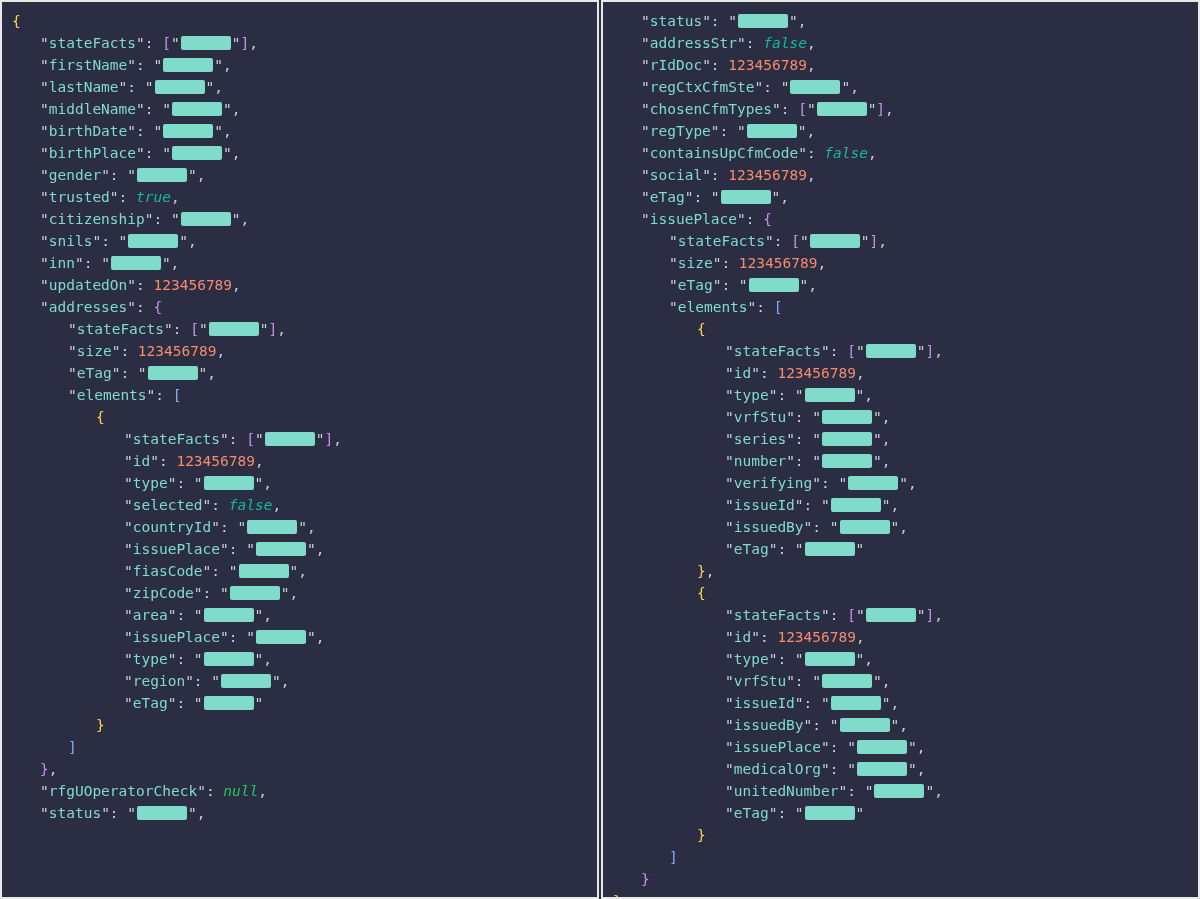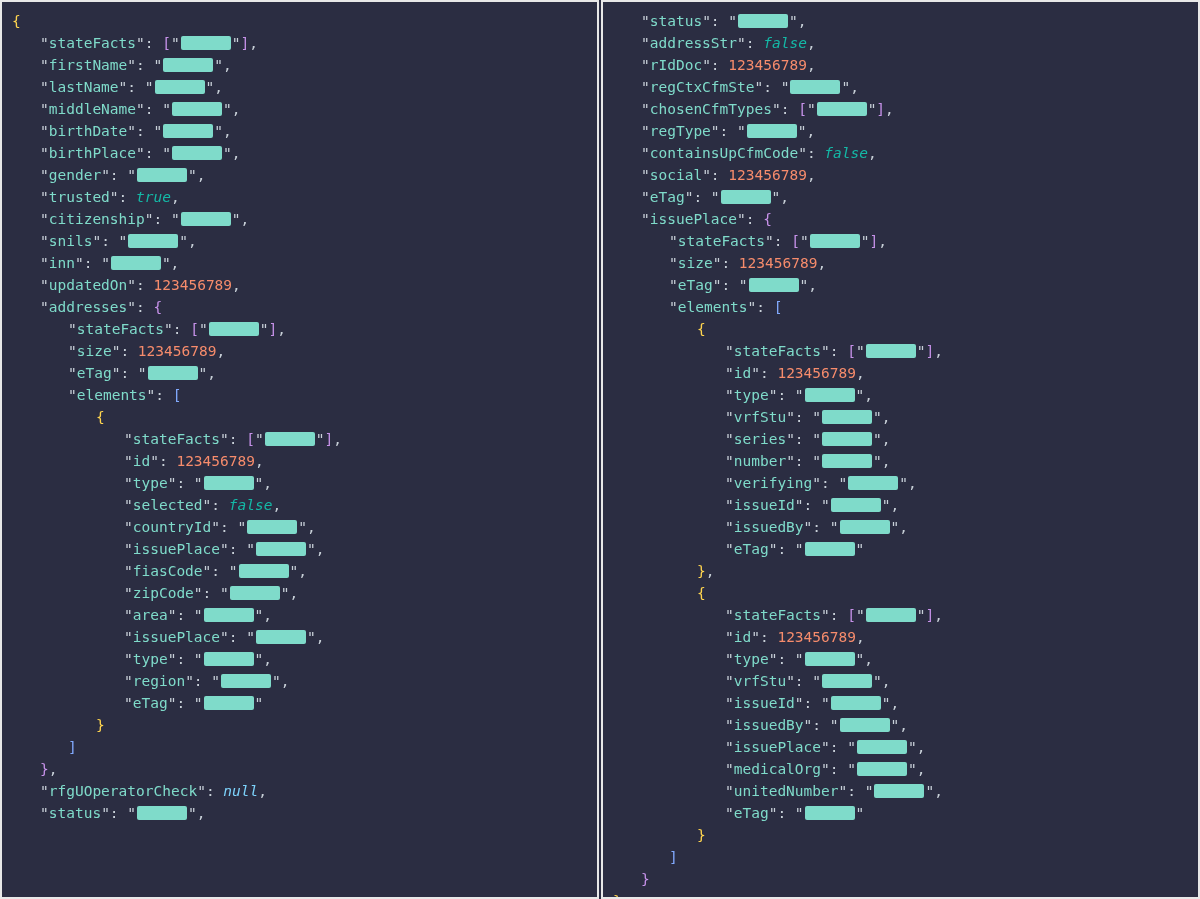"null" .null { color: #7dd3fc -> #22c55e }
